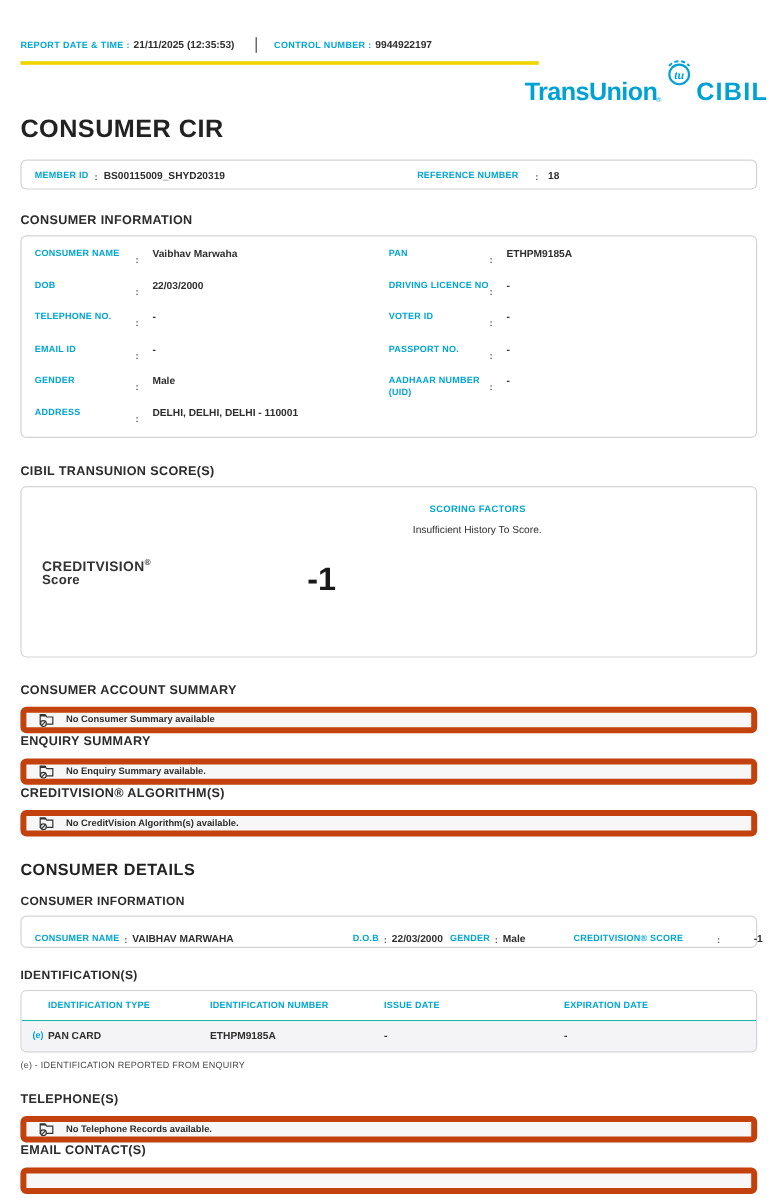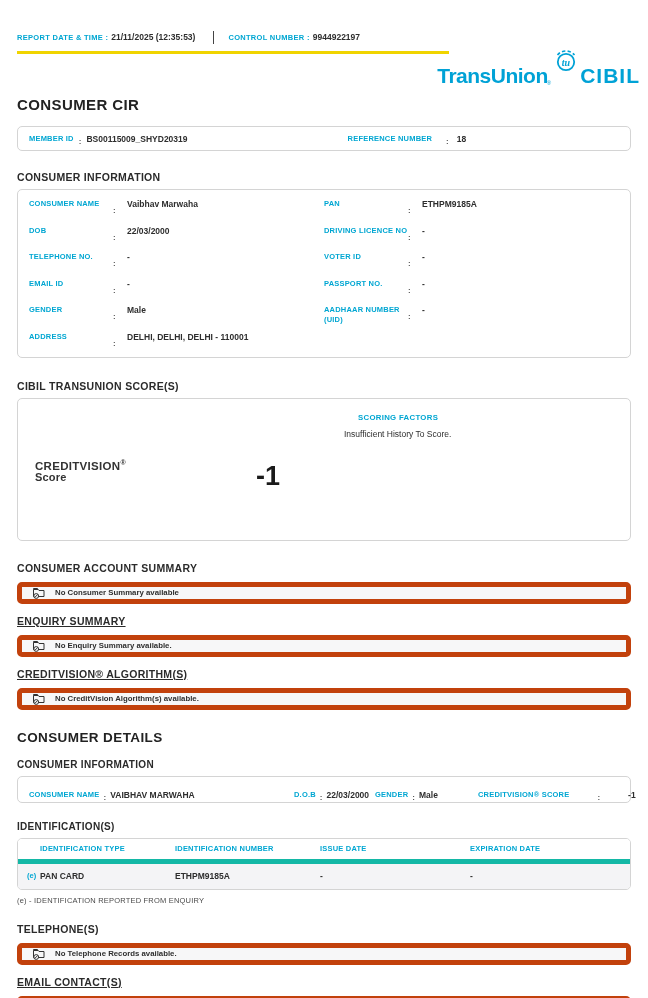"CONSUMER CIR" .h1 { font-size: 15px -> 21px }
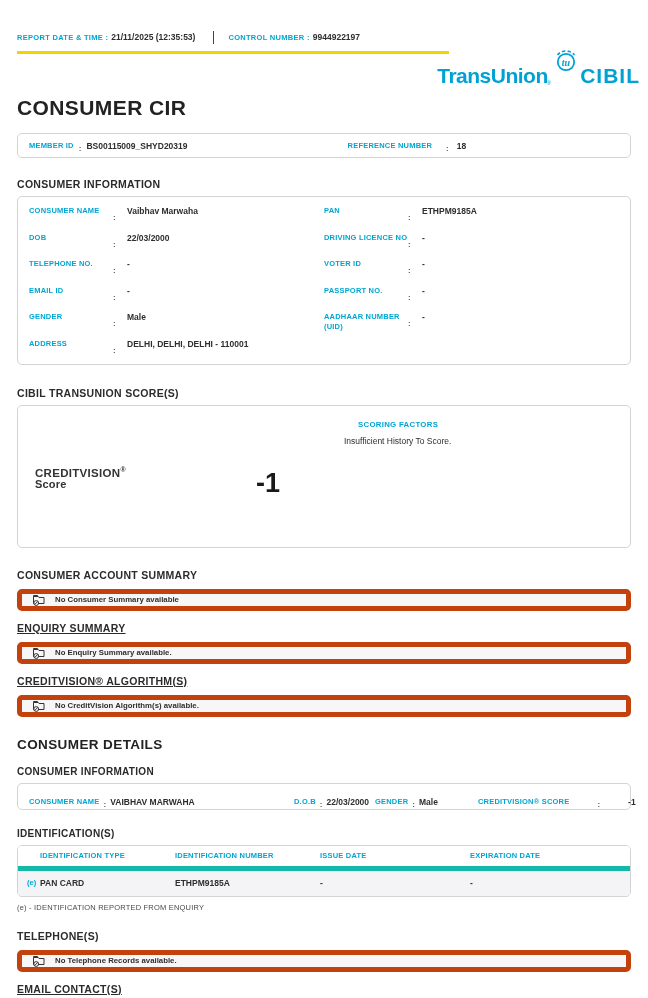"ENQUIRY SUMMARY" .mt10 { margin-top: 11px -> 1px; text-decoration: underline -> none }
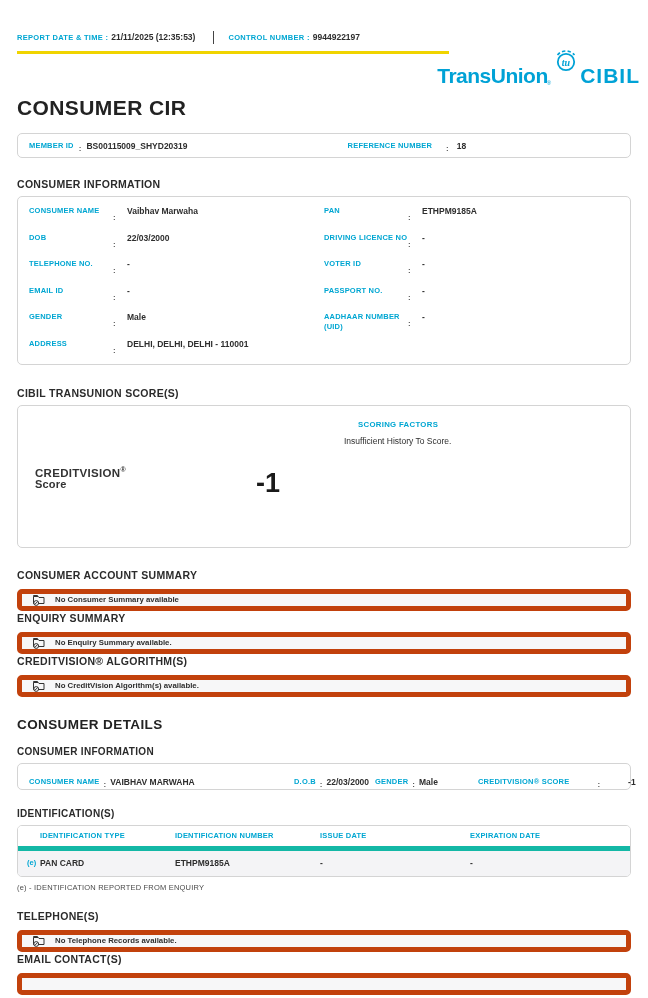"IDENTIFICATION TYPE" .thead { border-bottom: 5px solid #14b8a6 -> 1px solid #14b8a6 }
